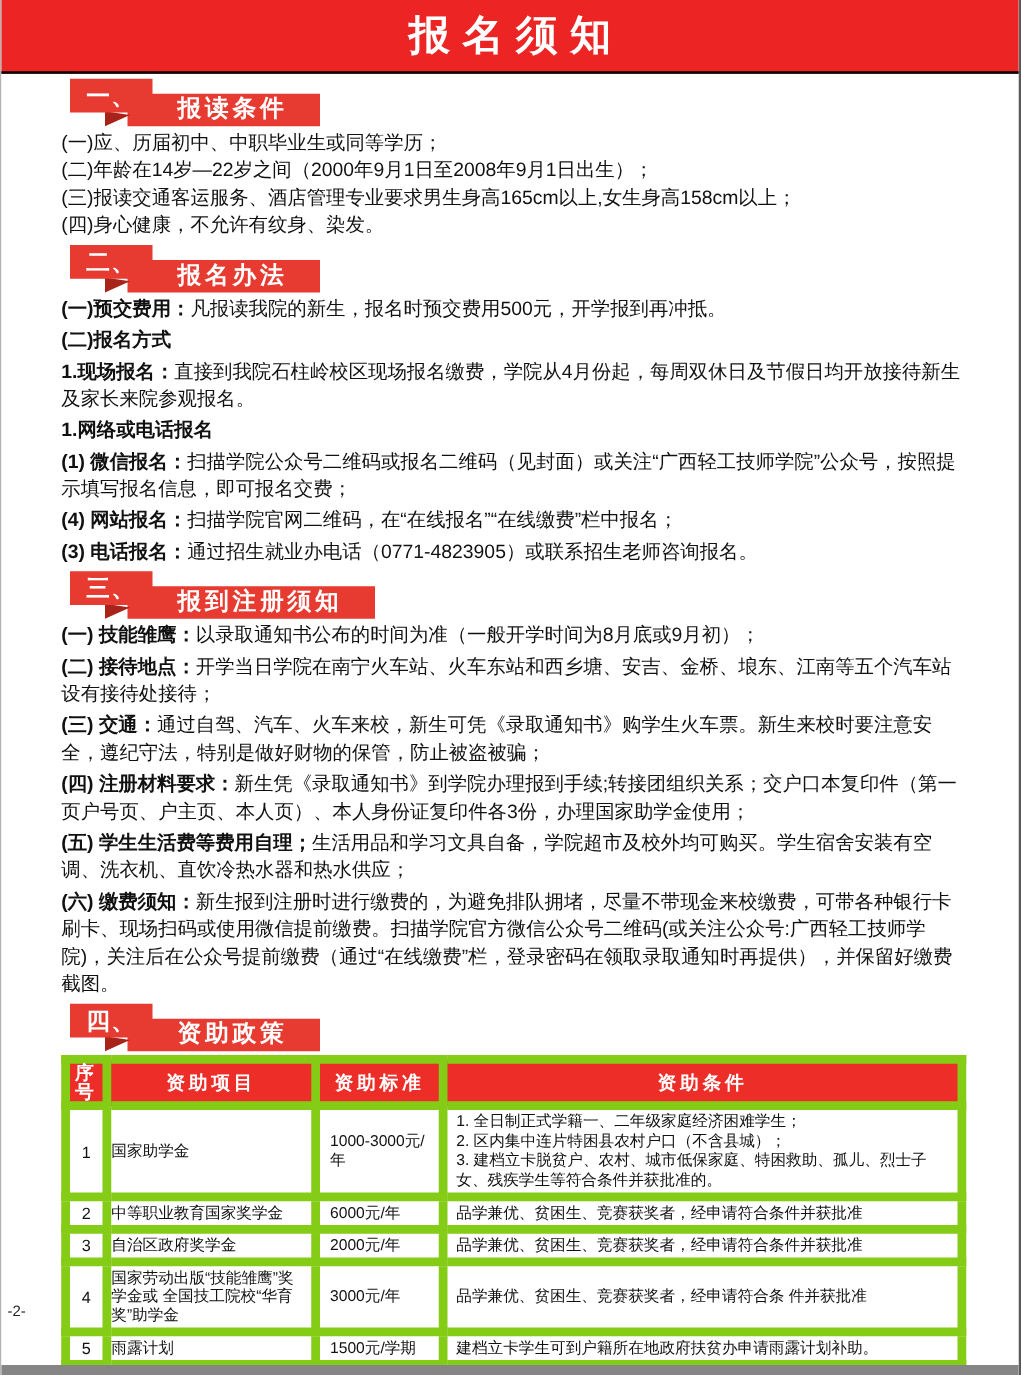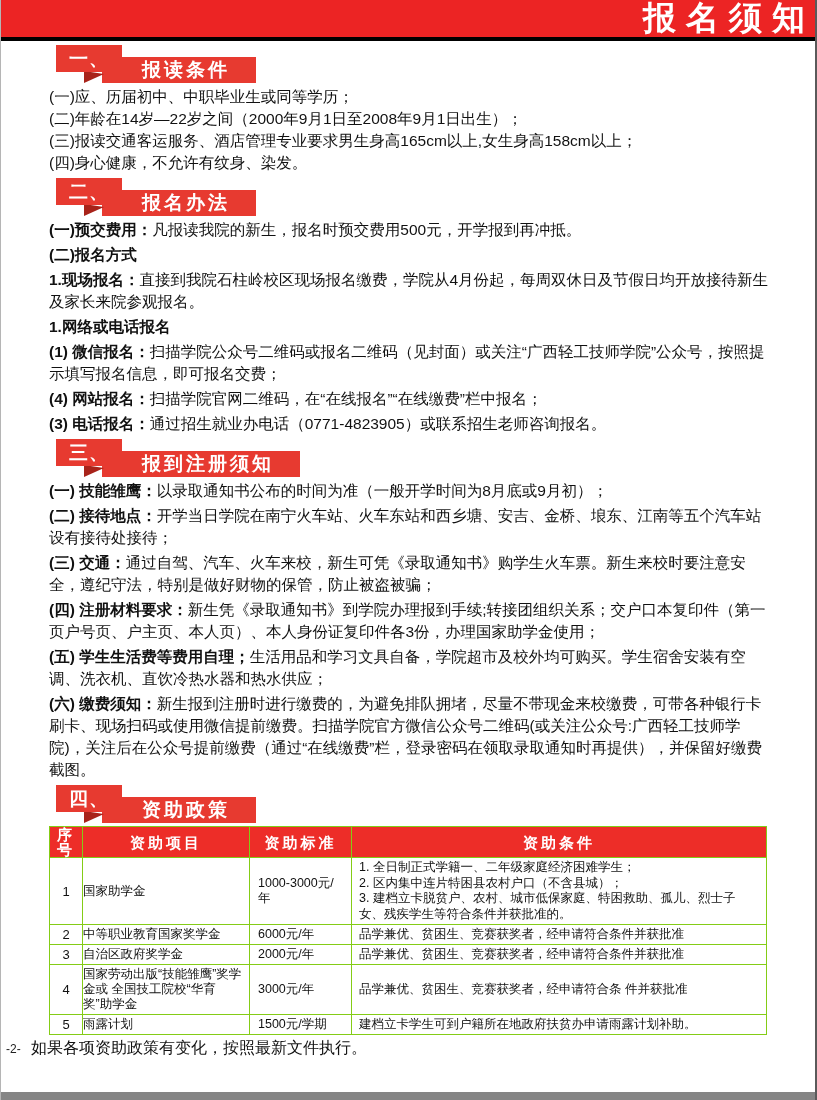"报名须知" .banner { border-bottom: 4px solid #000000 -> 2px solid #000000; height: 41px -> 59px; justify-content: flex-end -> center }
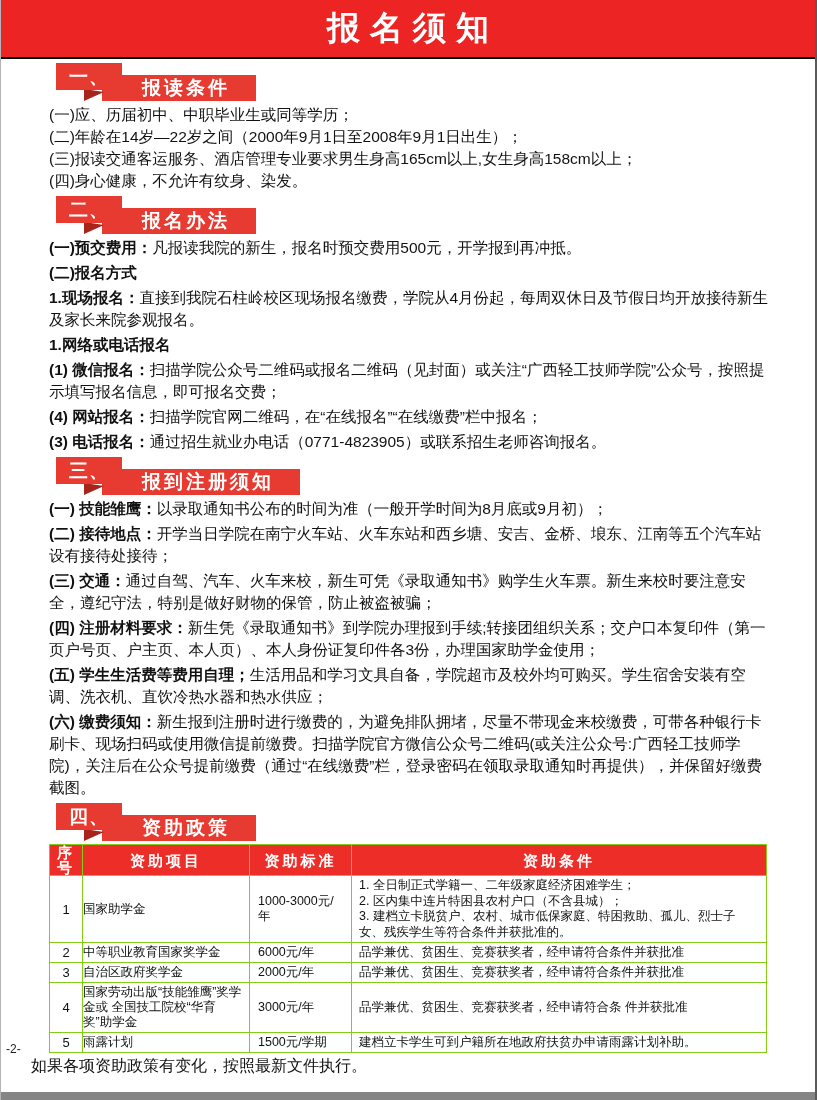"序号" .aid-table th, .aid-table td { border: 1px solid #84cc16 -> 7px solid #84cc16 }
